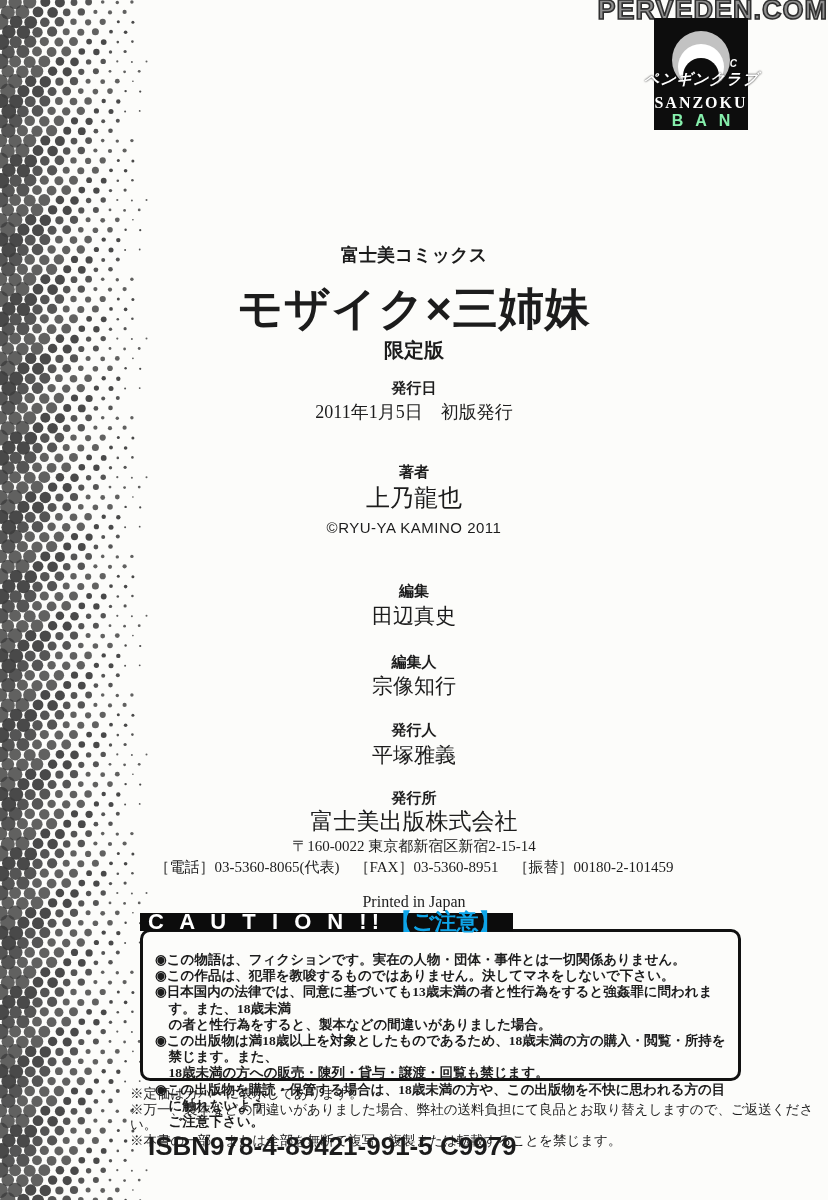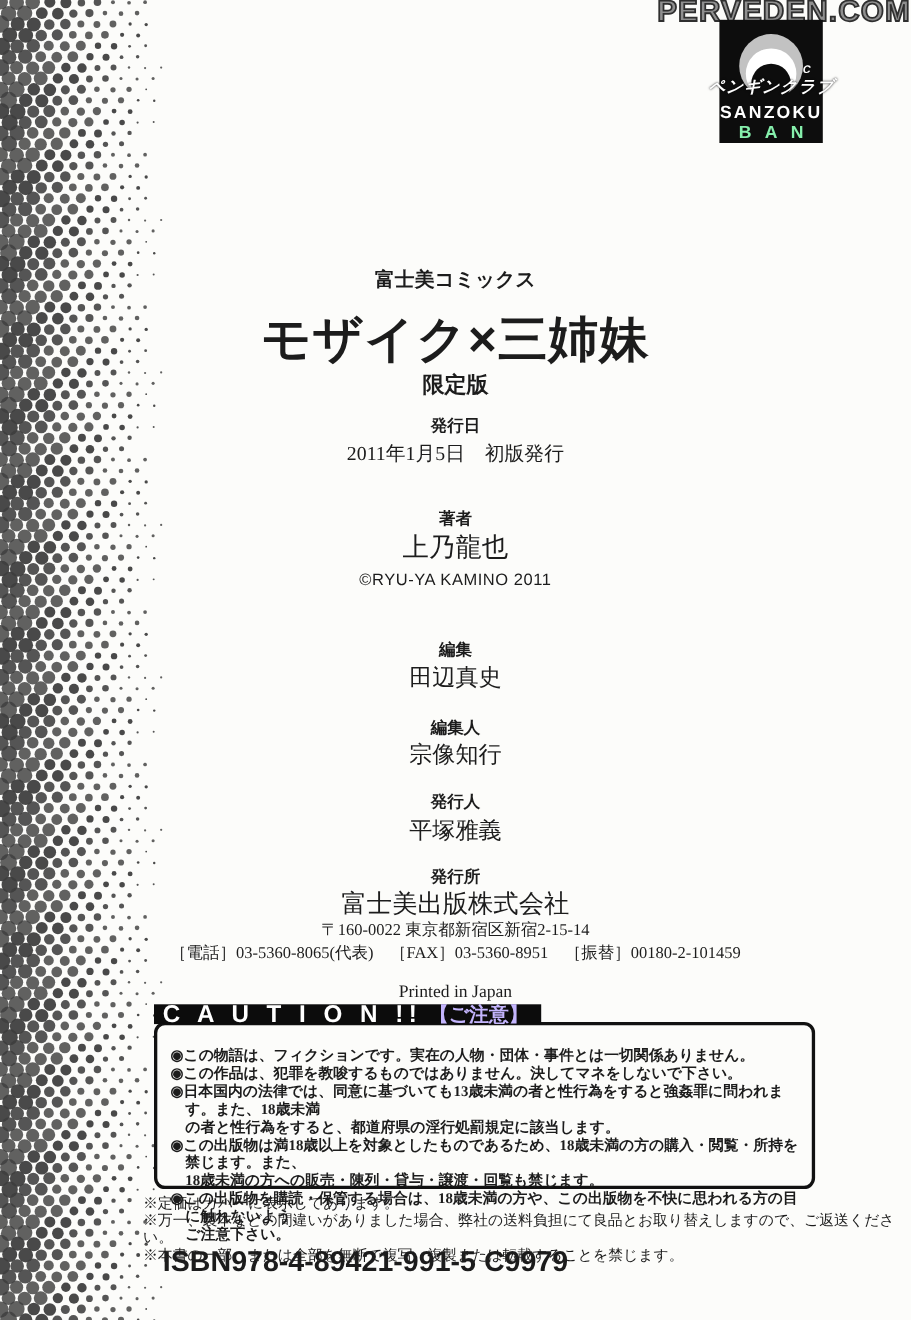"SANZOKU" .badge .l1 { font-family: Liberation Sans, sans-serif -> Liberation Serif, serif }
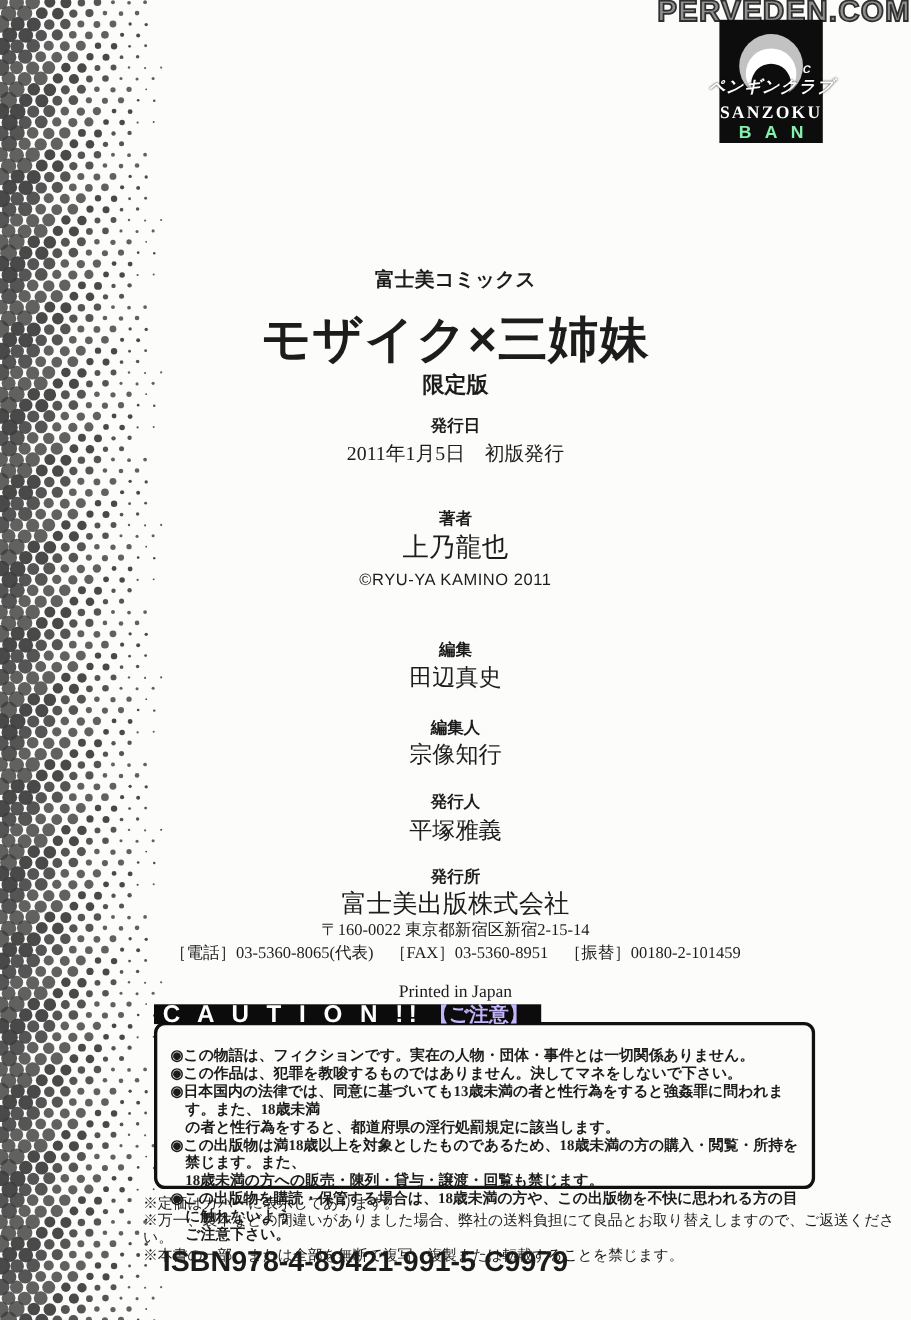"【ご注意】" .caution-header .jp { color: #c4b5fd -> #0ea5e9; font-size: 18px -> 22px }
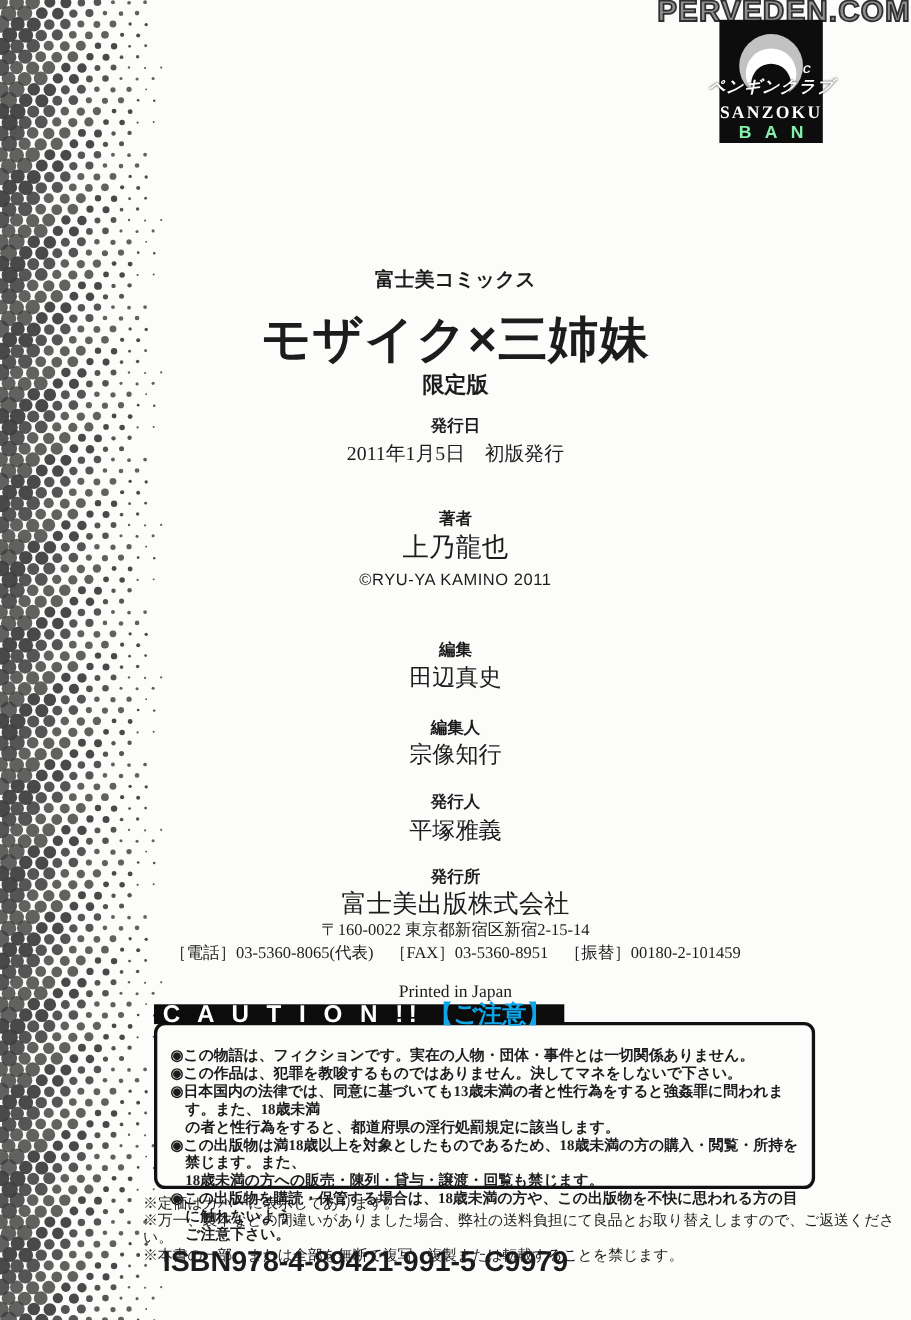"◉日本国内の法律では、同意に基づいても13歳未満の者と性行為をすると強姦罪に問わ" li { text: 都道府県の淫行処罰規定に該当します -> 製本などの間違いがありました場合 }
